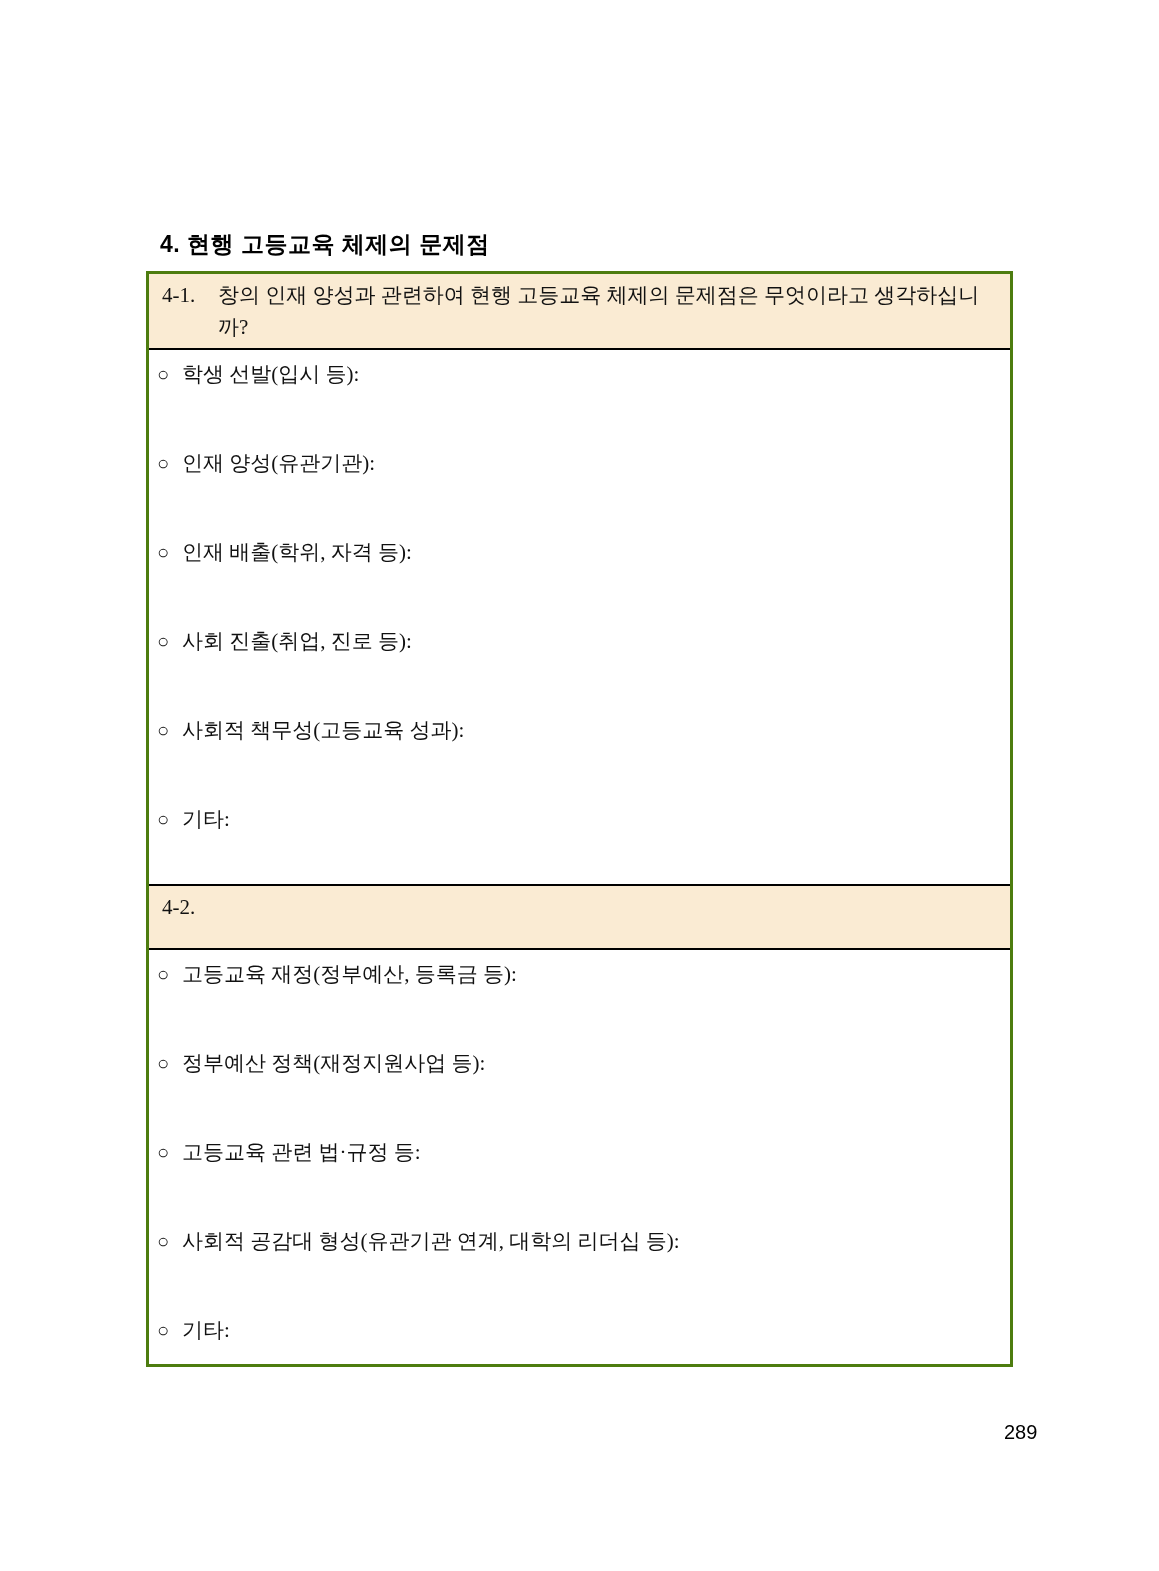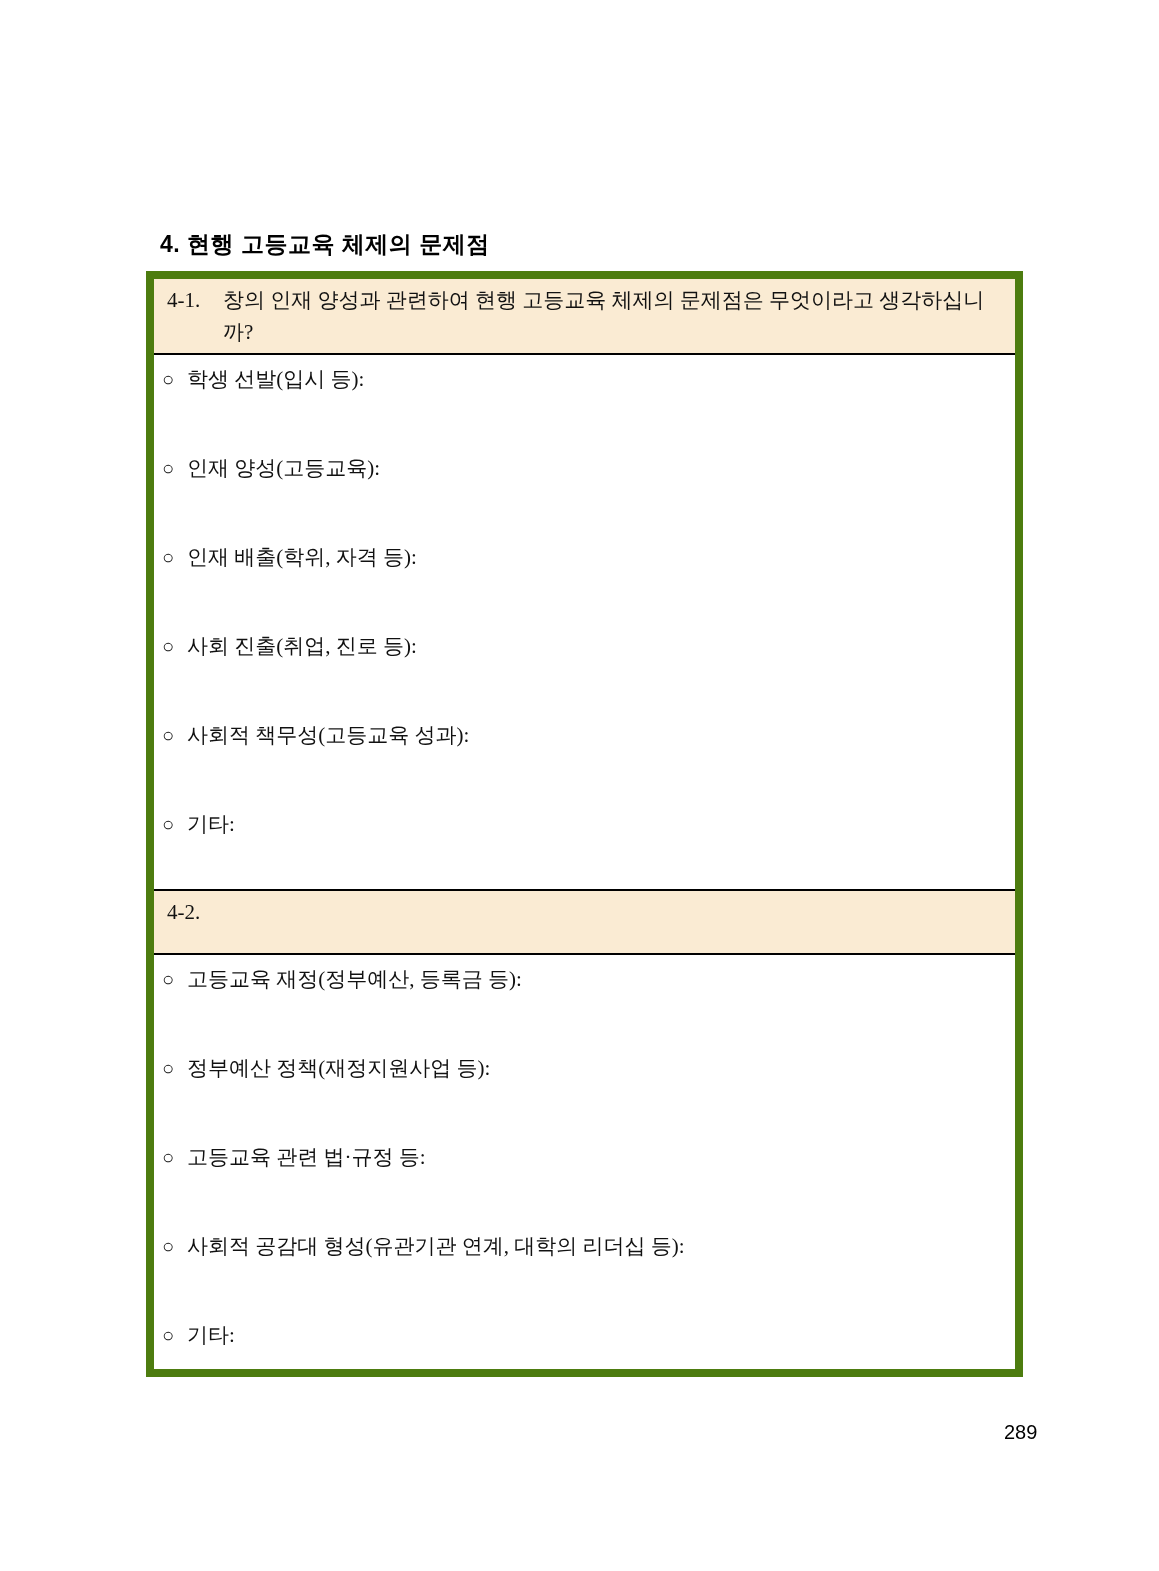"4-1." .survey-table { border: 8px solid #4d7c0f -> 3px solid #4d7c0f }
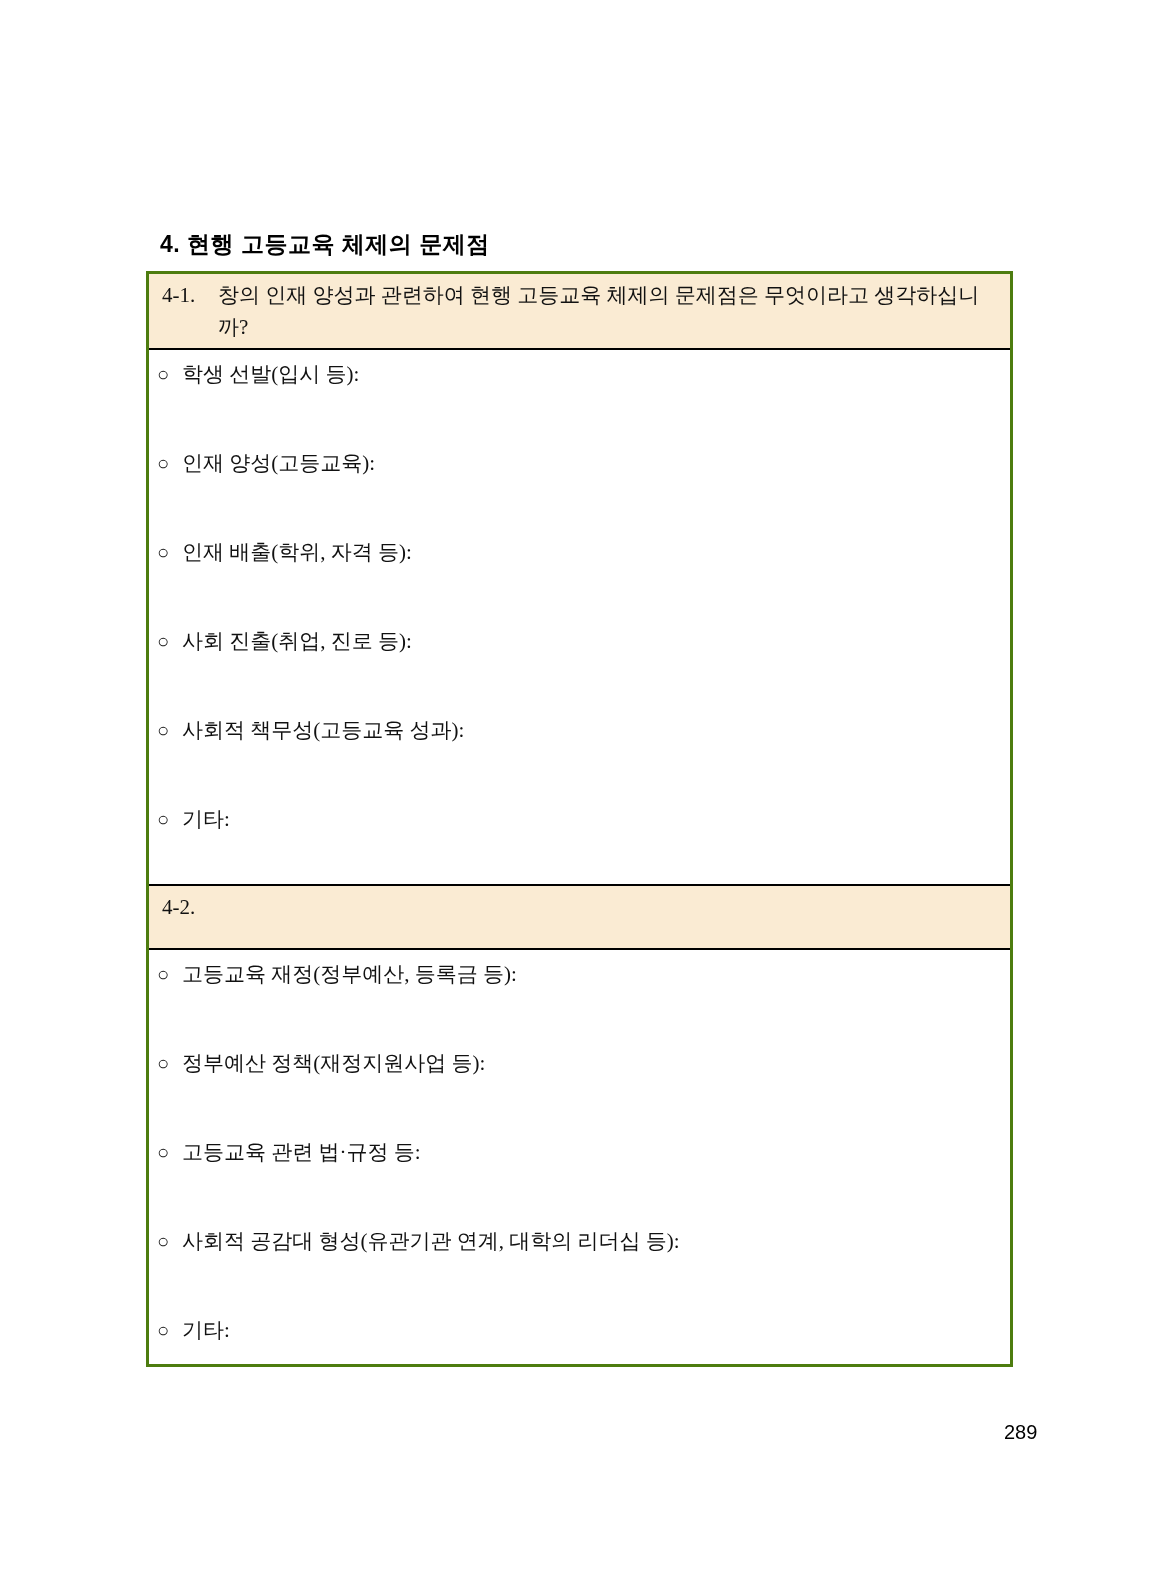"인재 양성(고등교육):" span.item-label { text: 고등교육 -> 유관기관 }
